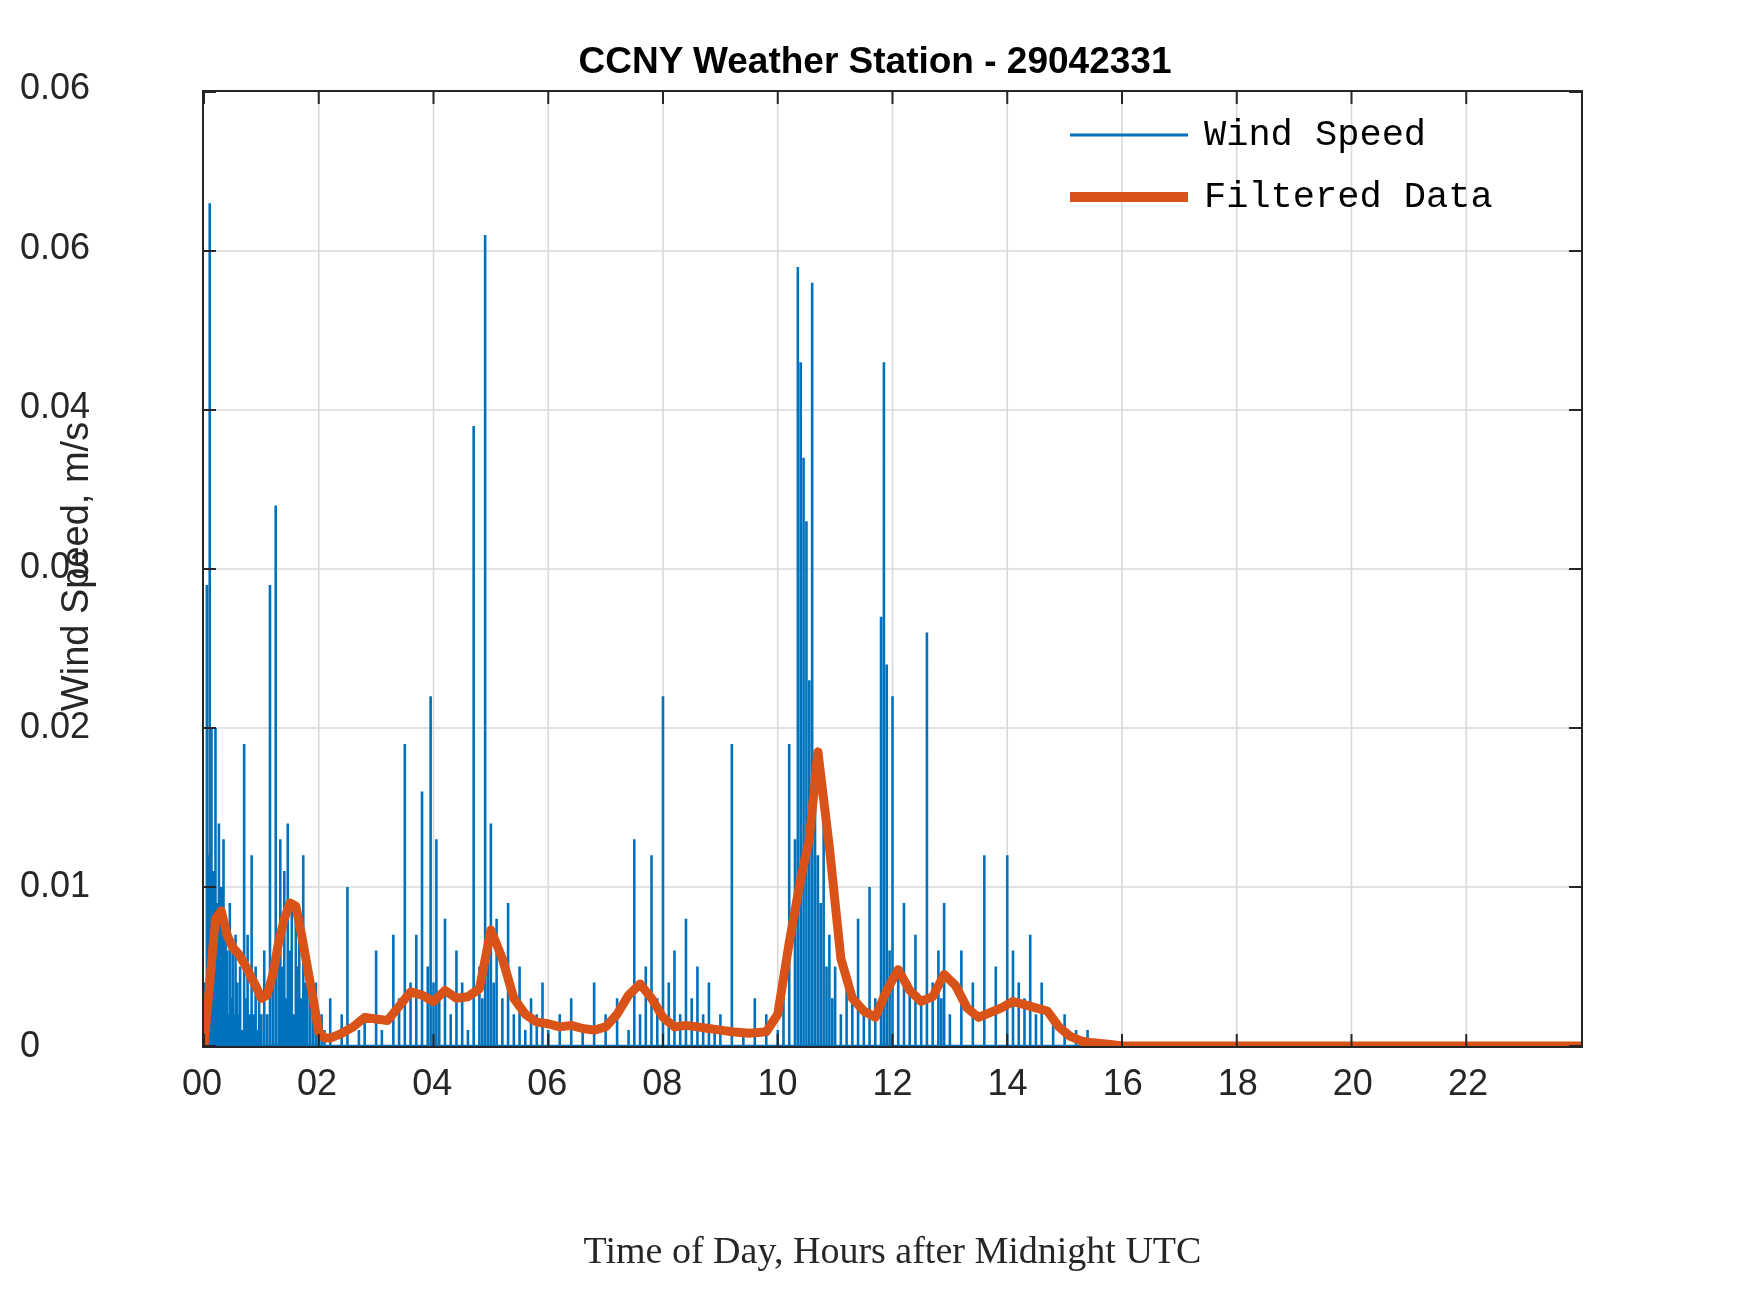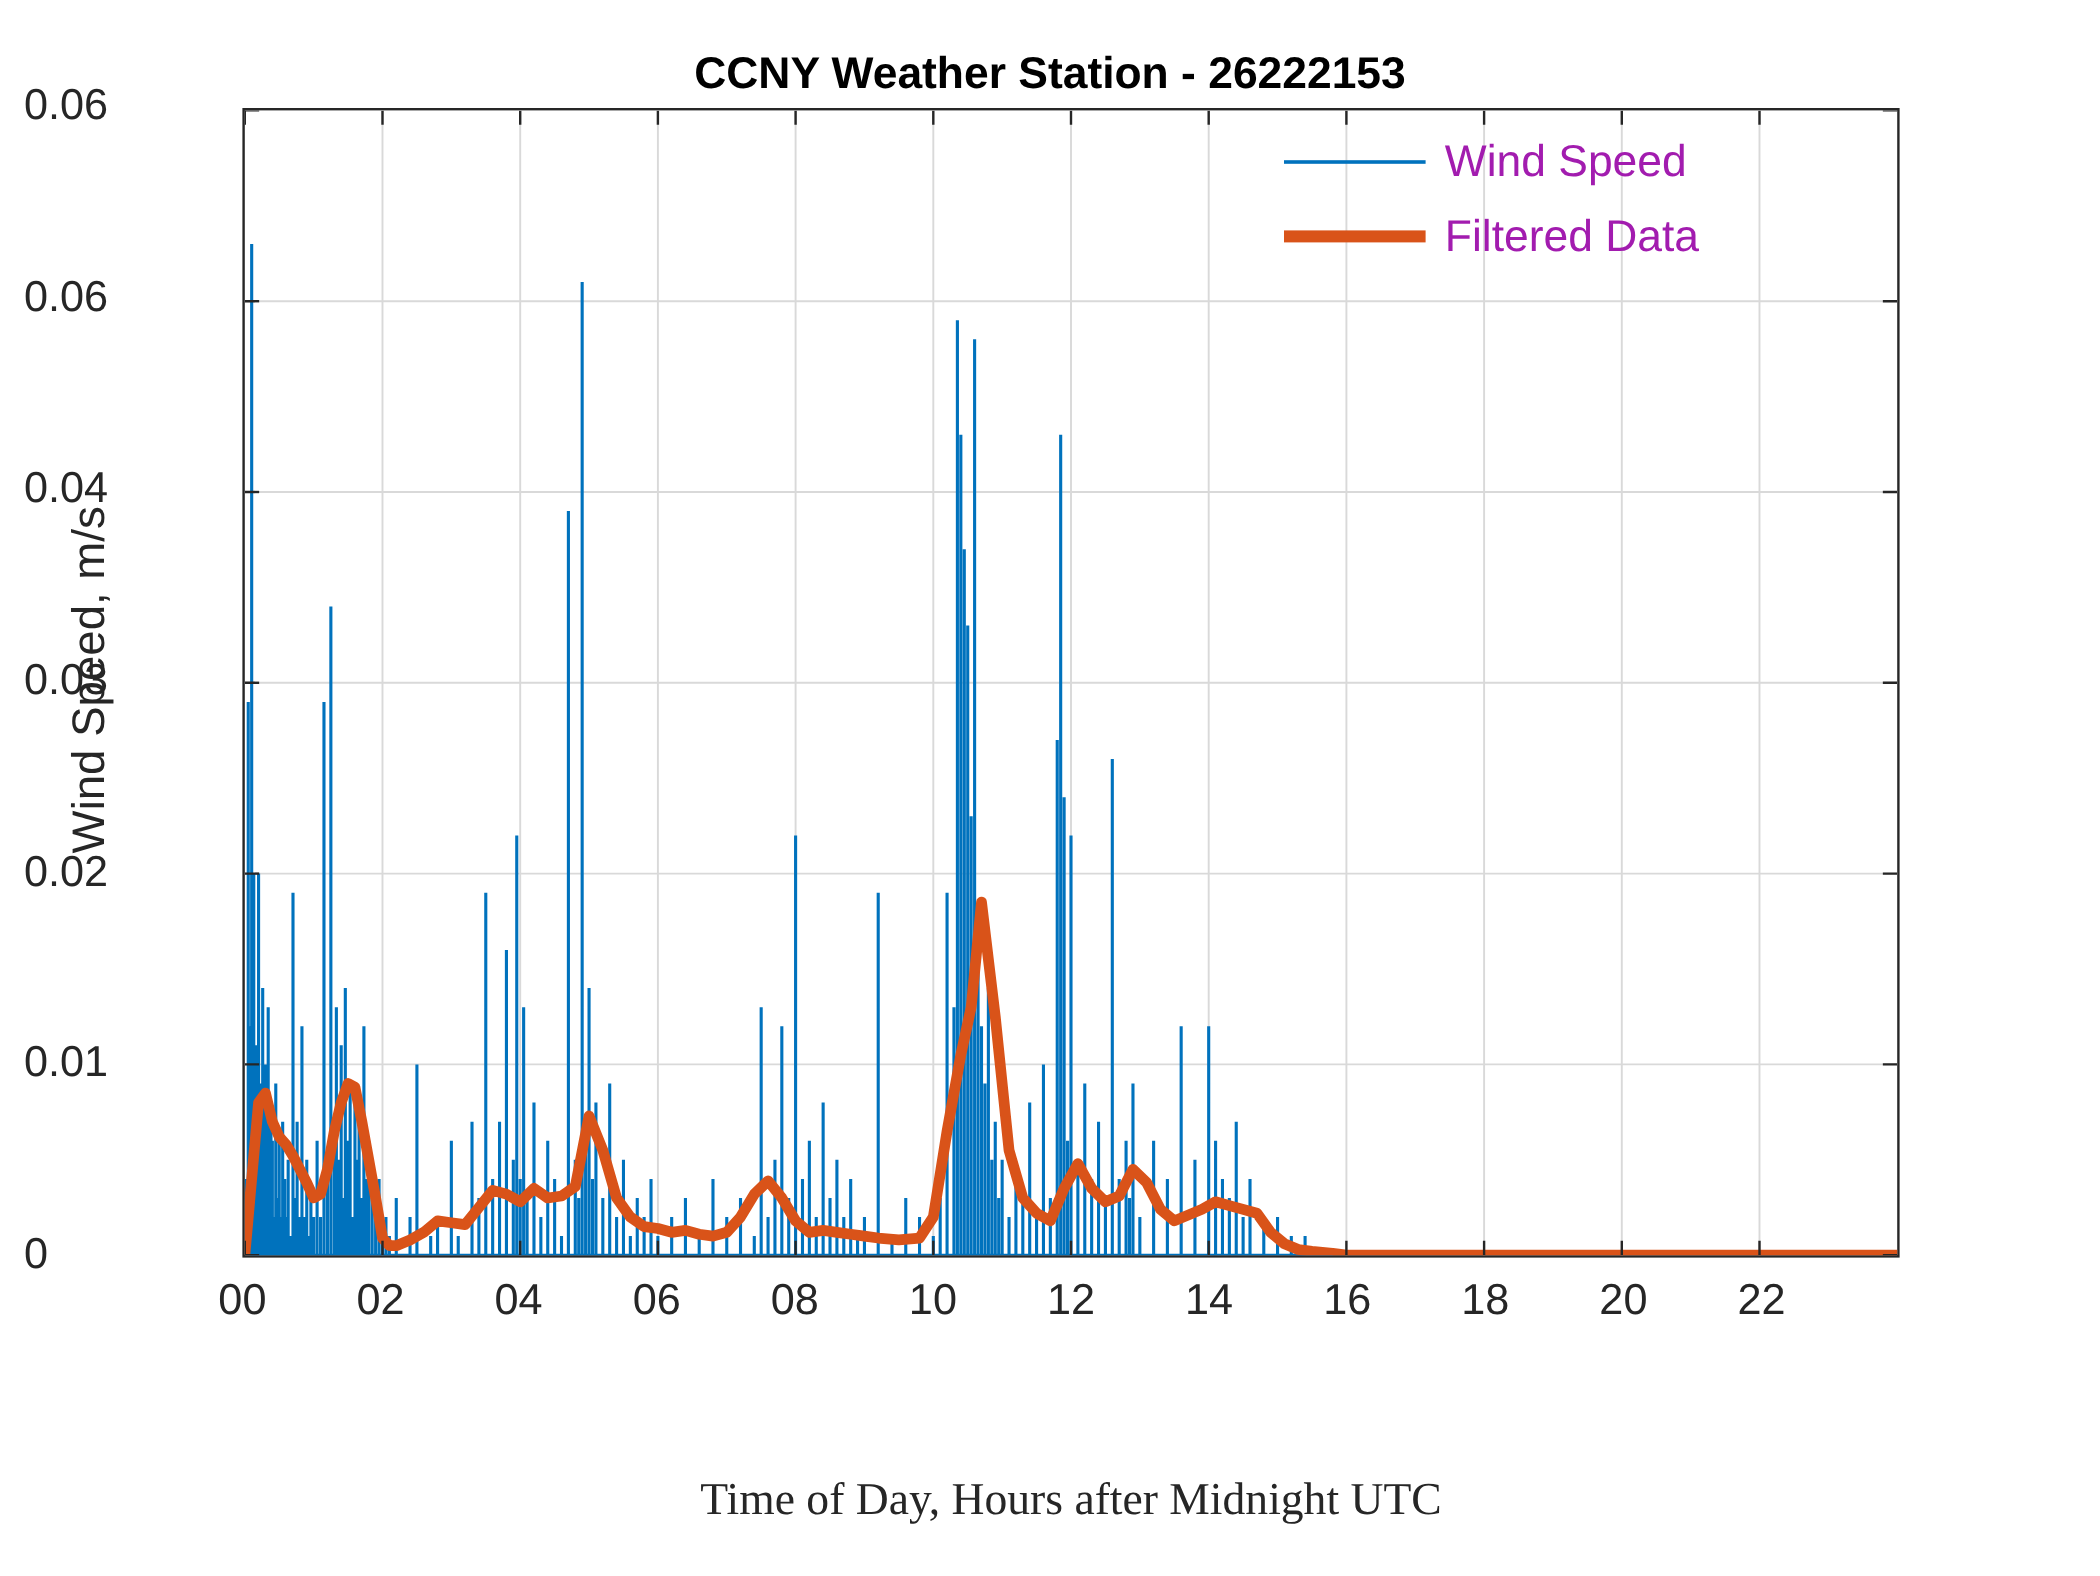"CCNY Weather Station - 26222153" div { text: 26222153 -> 29042331 }
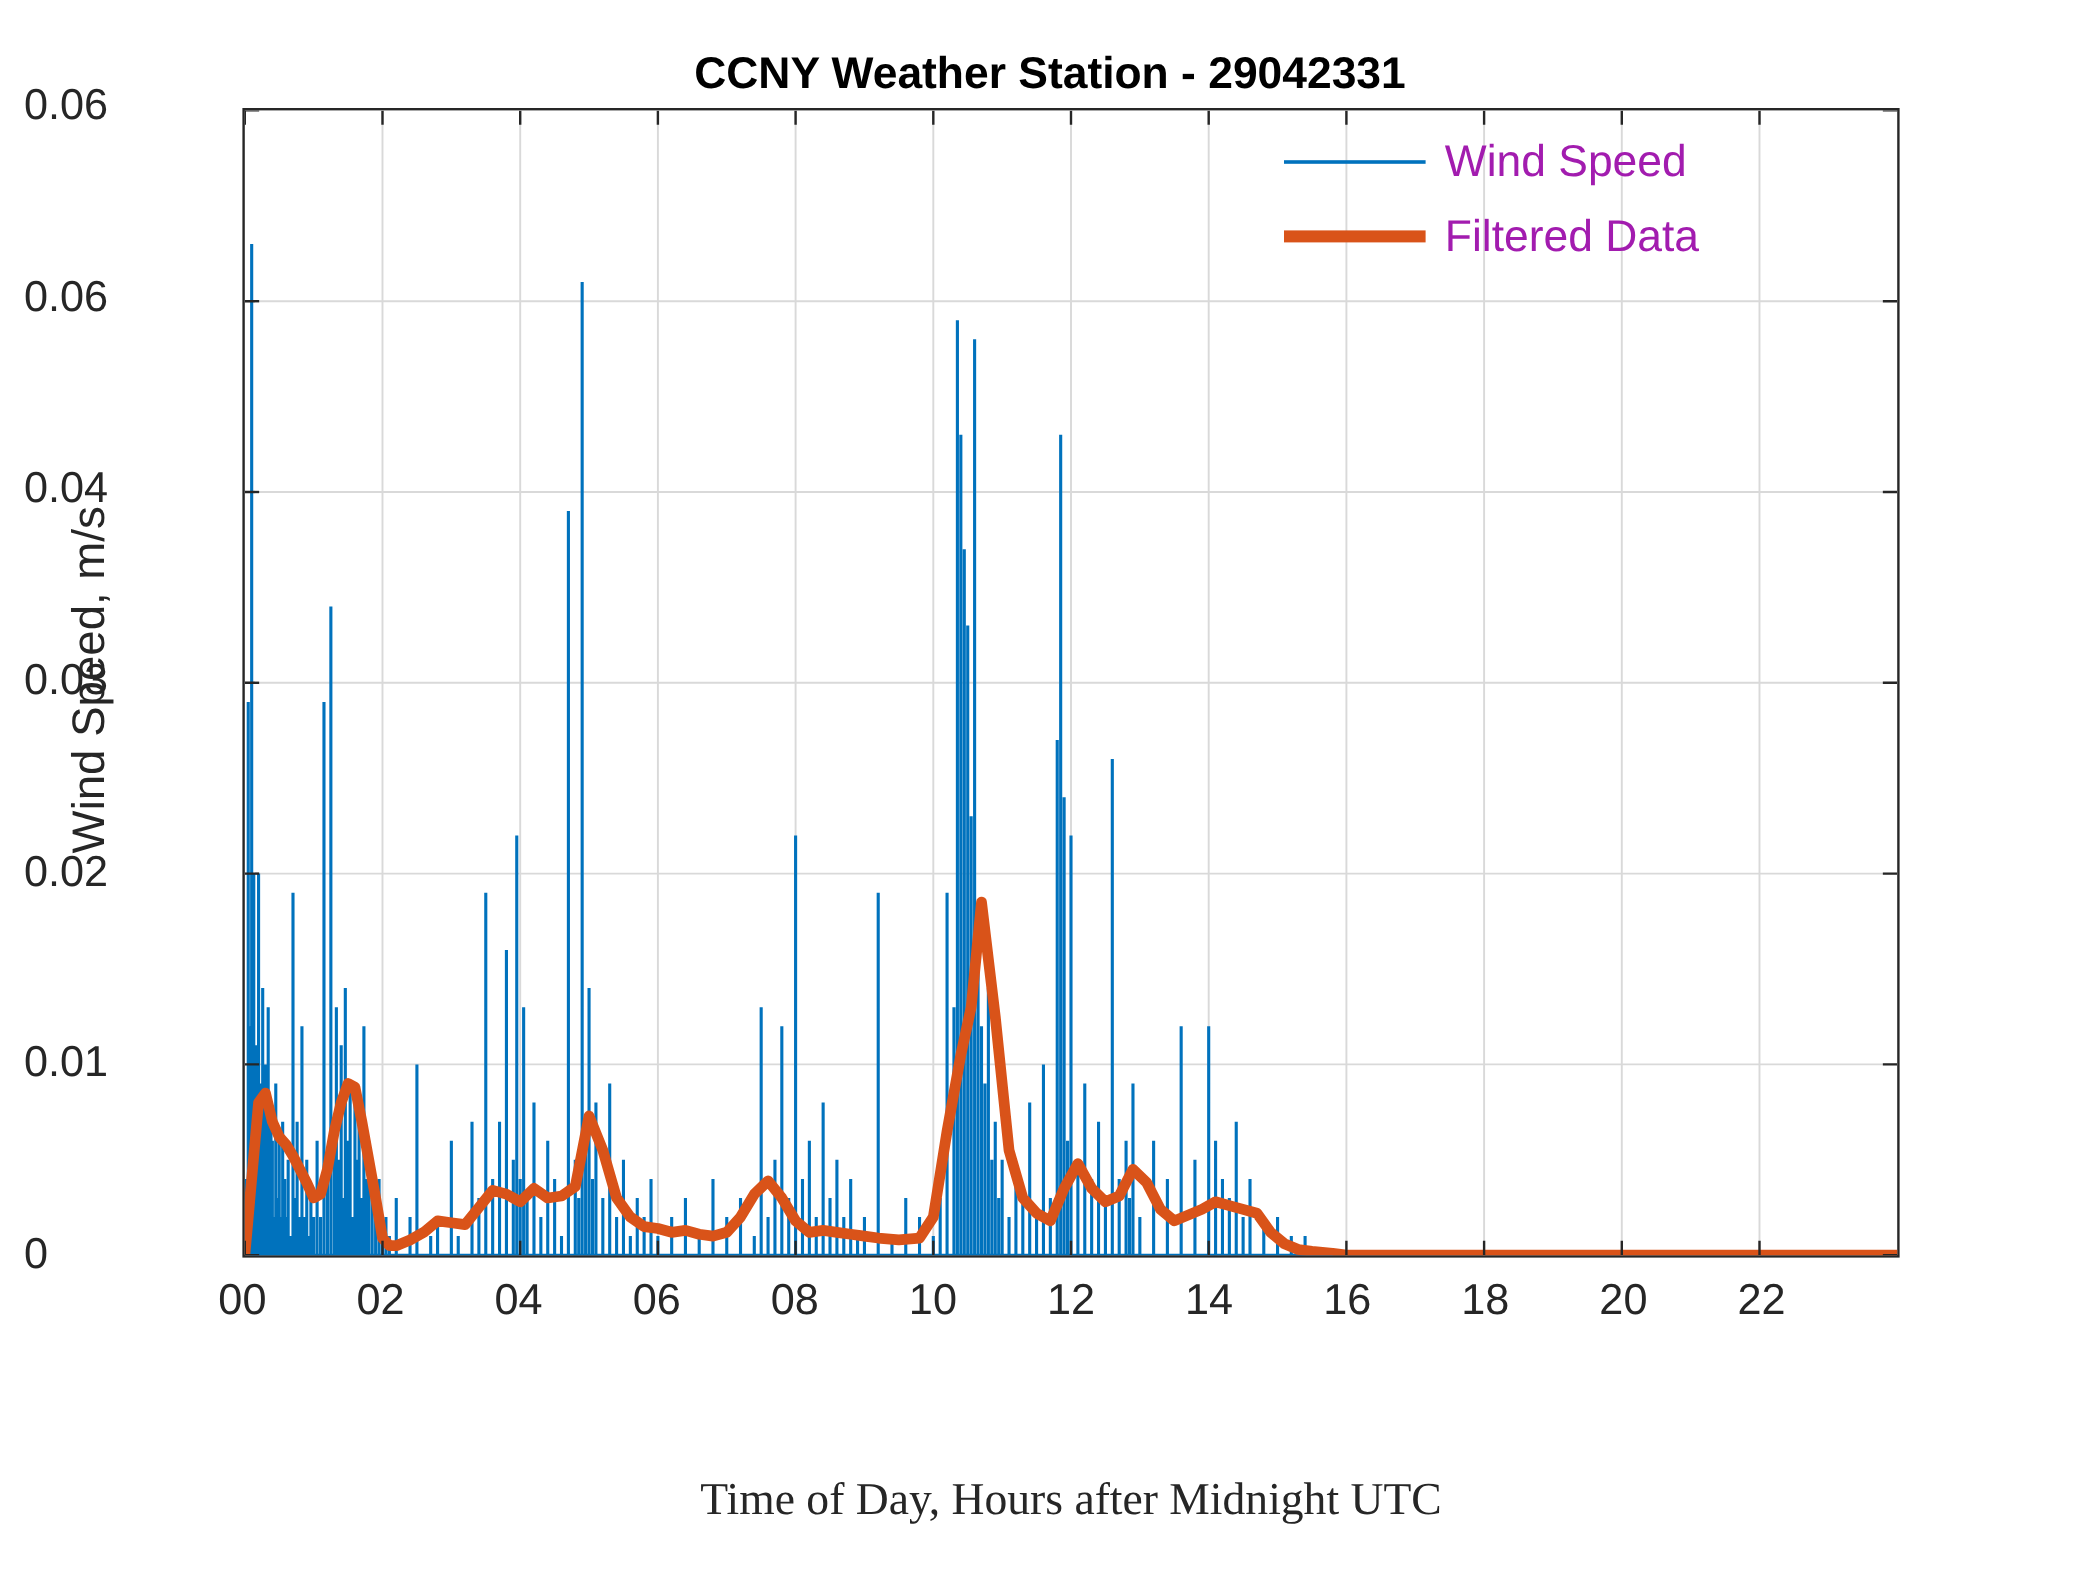"Wind Speed" .legend-text { color: #a21caf -> #000000; font-family: Liberation Sans, sans-serif -> Liberation Mono, monospace }
